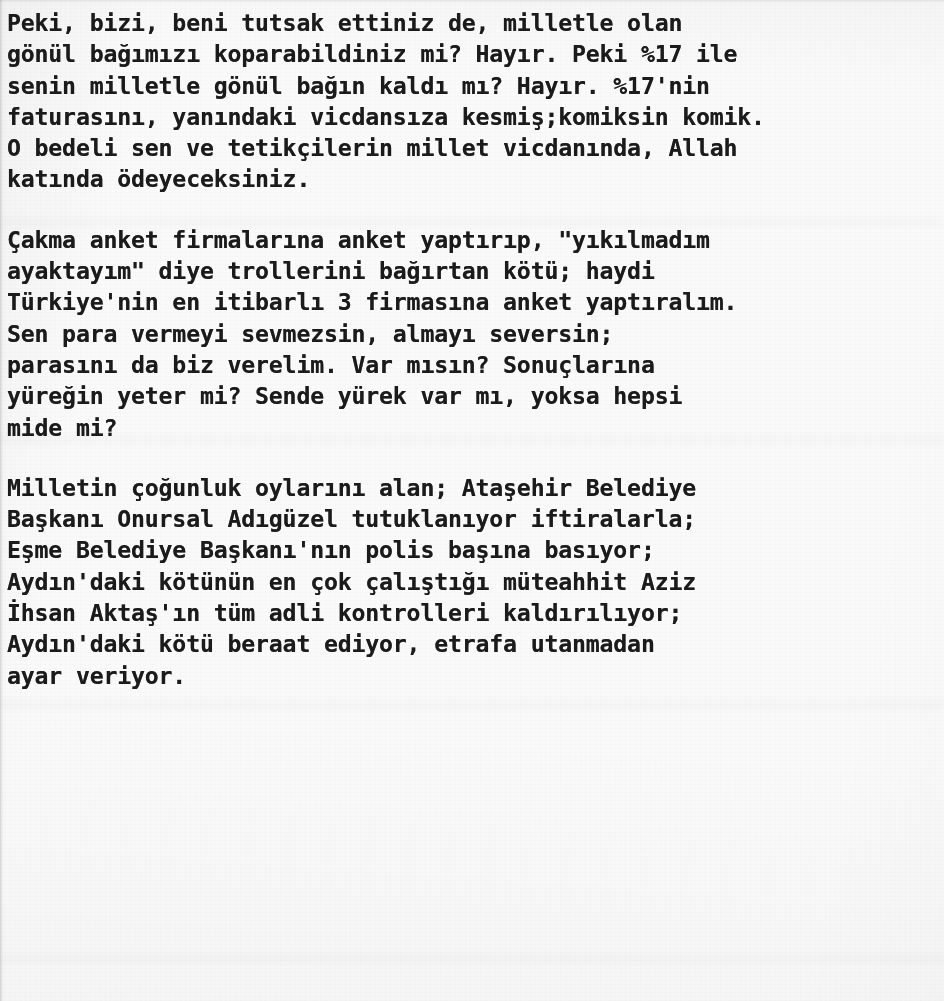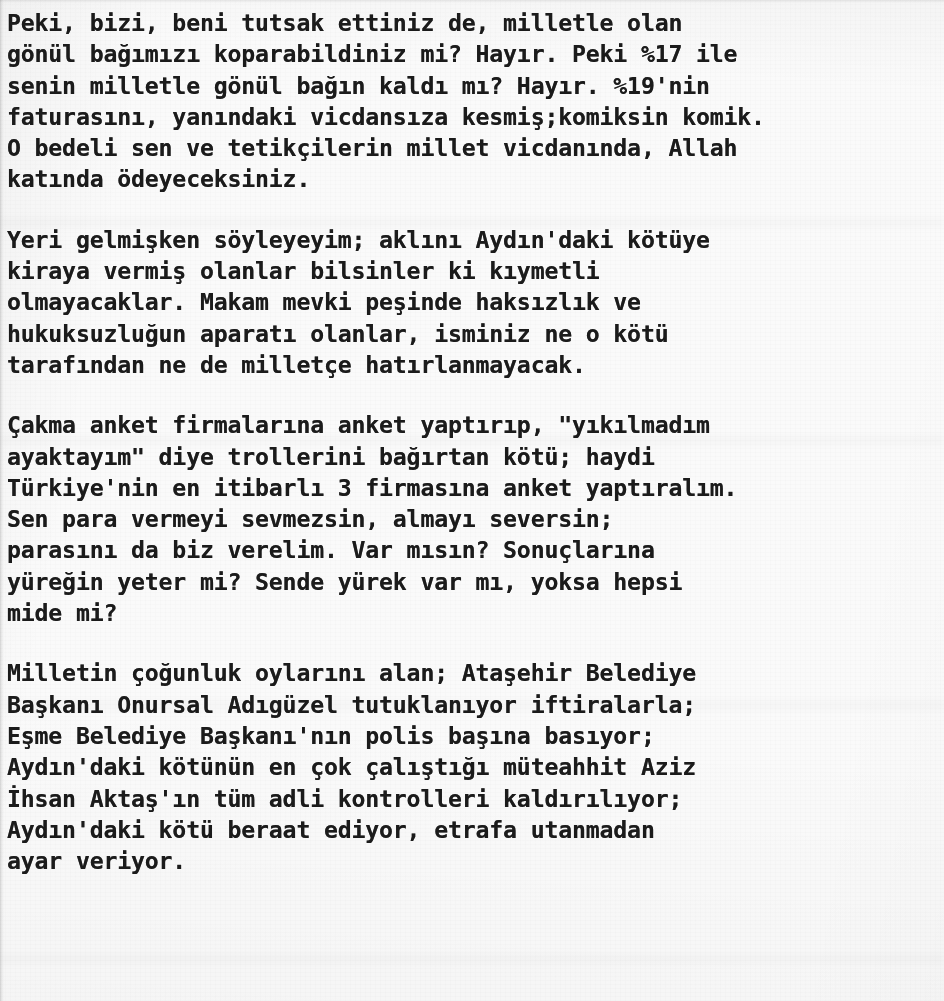"Peki, bizi, beni tutsak ettiniz" p.para { text: %19'nin -> %17'nin }
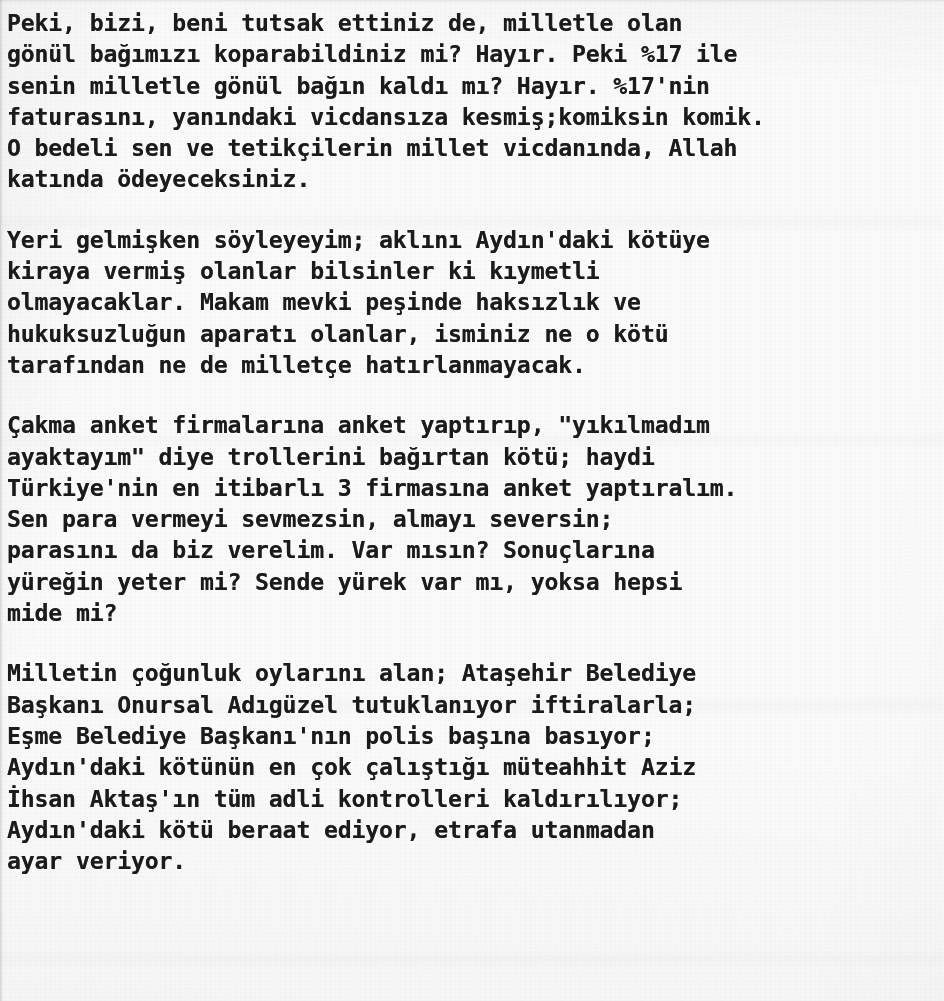"Yeri gelmişken söyleyeyim; aklını" p.para { html: <p>Yeri gelmişken söyleyeyim; aklını Aydın'daki kötüye kiraya vermiş olanlar bilsinler ki kıymetli olmayacaklar. Makam mevki peşinde haksızlık ve hukuksuzluğun aparatı olanlar, isminiz ne o kötü tarafından ne de milletçe hatırlanmayacak.</p> -> none }
